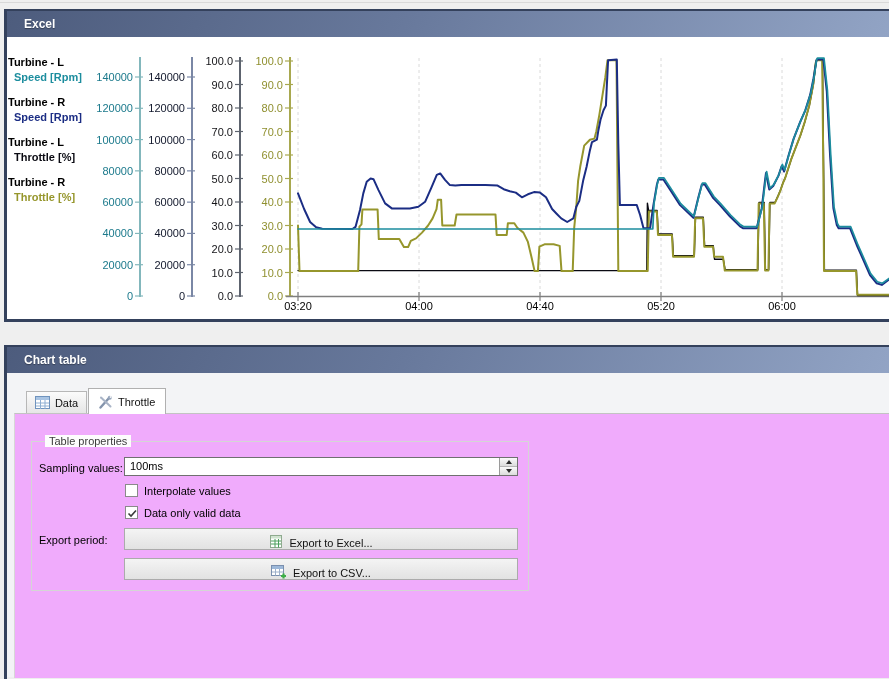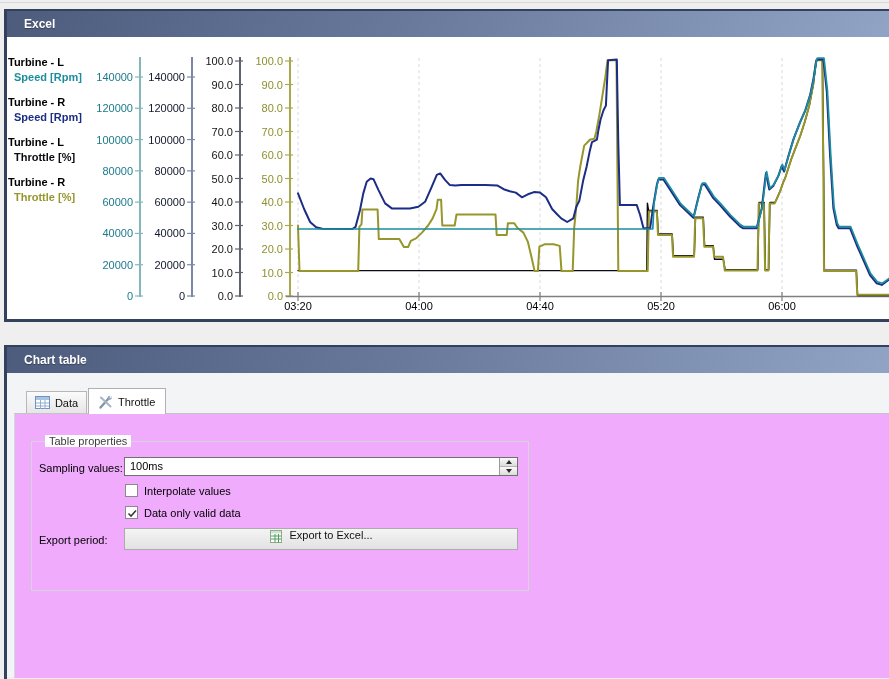"Export to Excel..." .btn { align-items: flex-start -> flex-end }
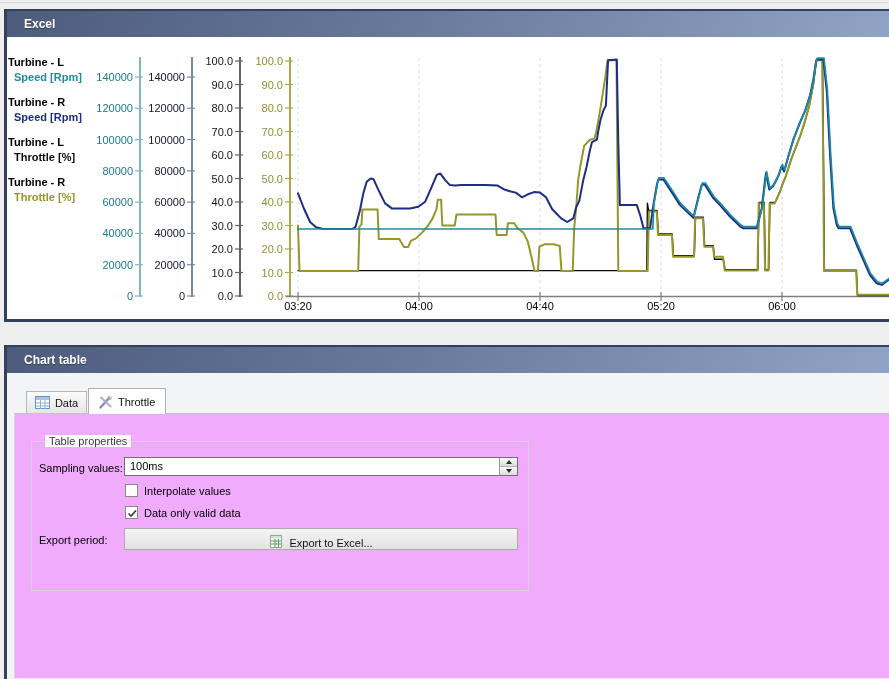"Export to CSV..." div.btn { html: none -> <div> <span> <svg> <rect></rect> <rect></rect> <path></path> <path></path> </svg> </span> <span>Export to CSV...</span> </div> }
